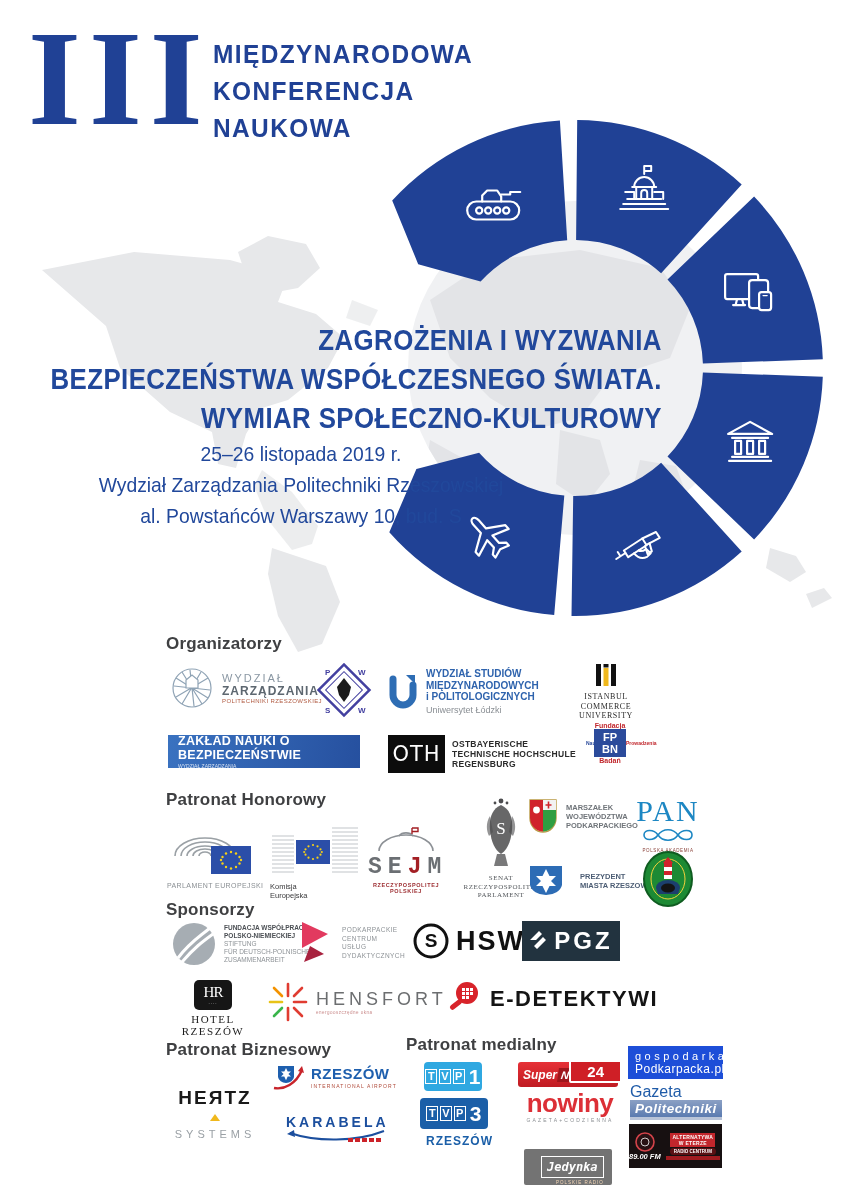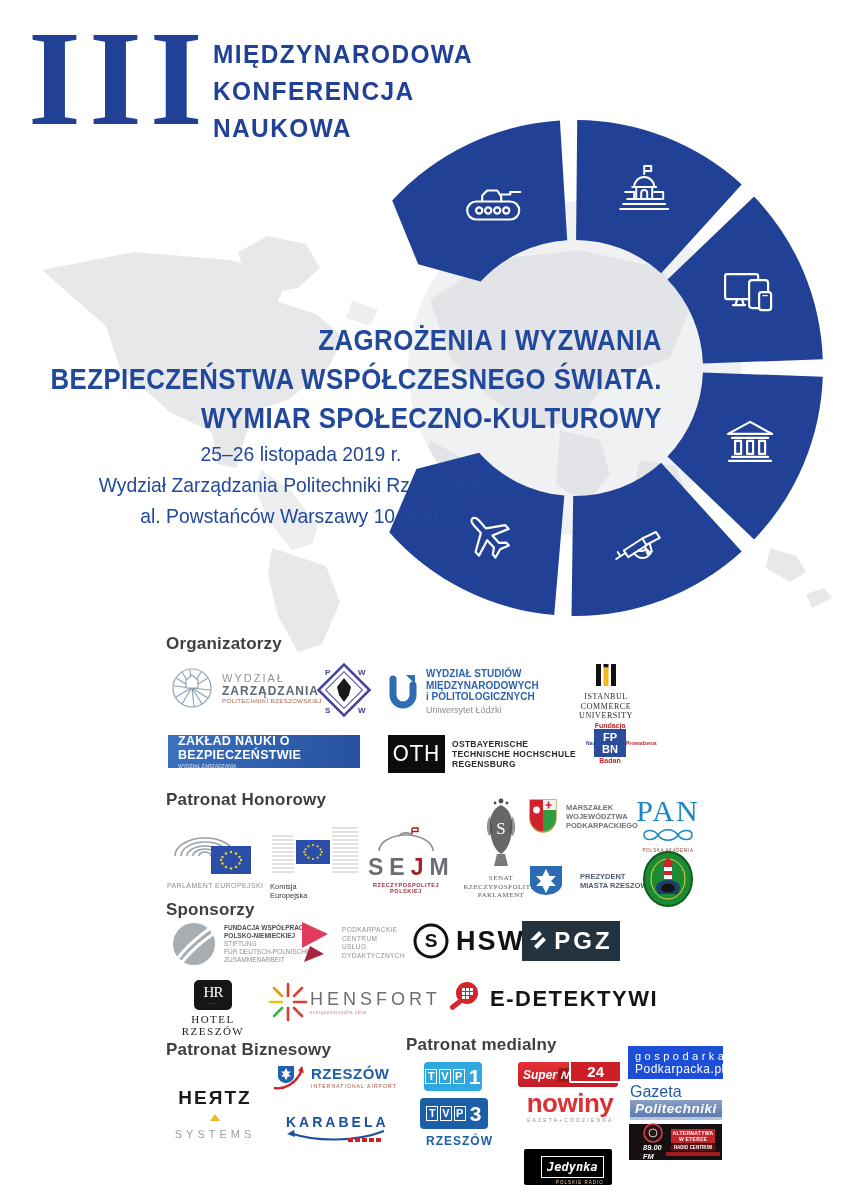"SEJM" .sejm-row { font-family: Liberation Sans, sans-serif -> Liberation Mono, monospace }
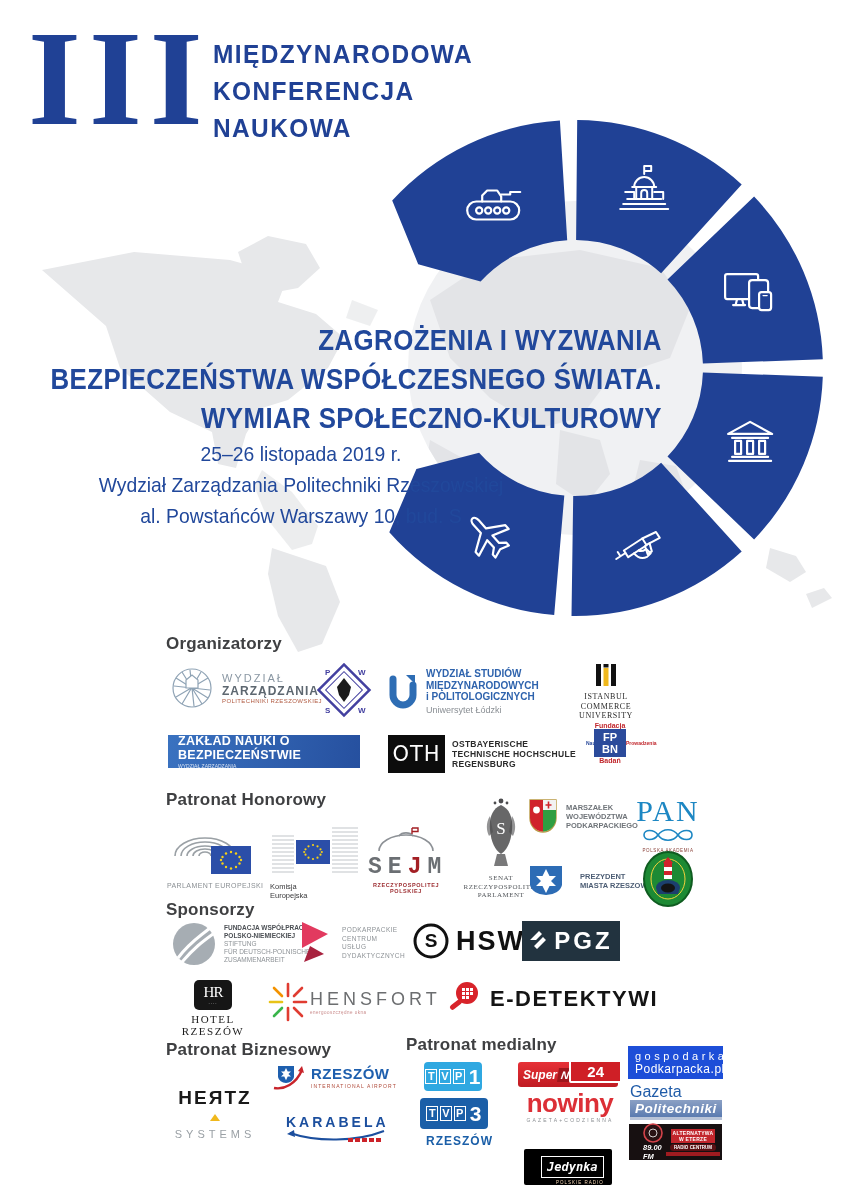"HENSFORT" div.abs { gap: none -> 6px }
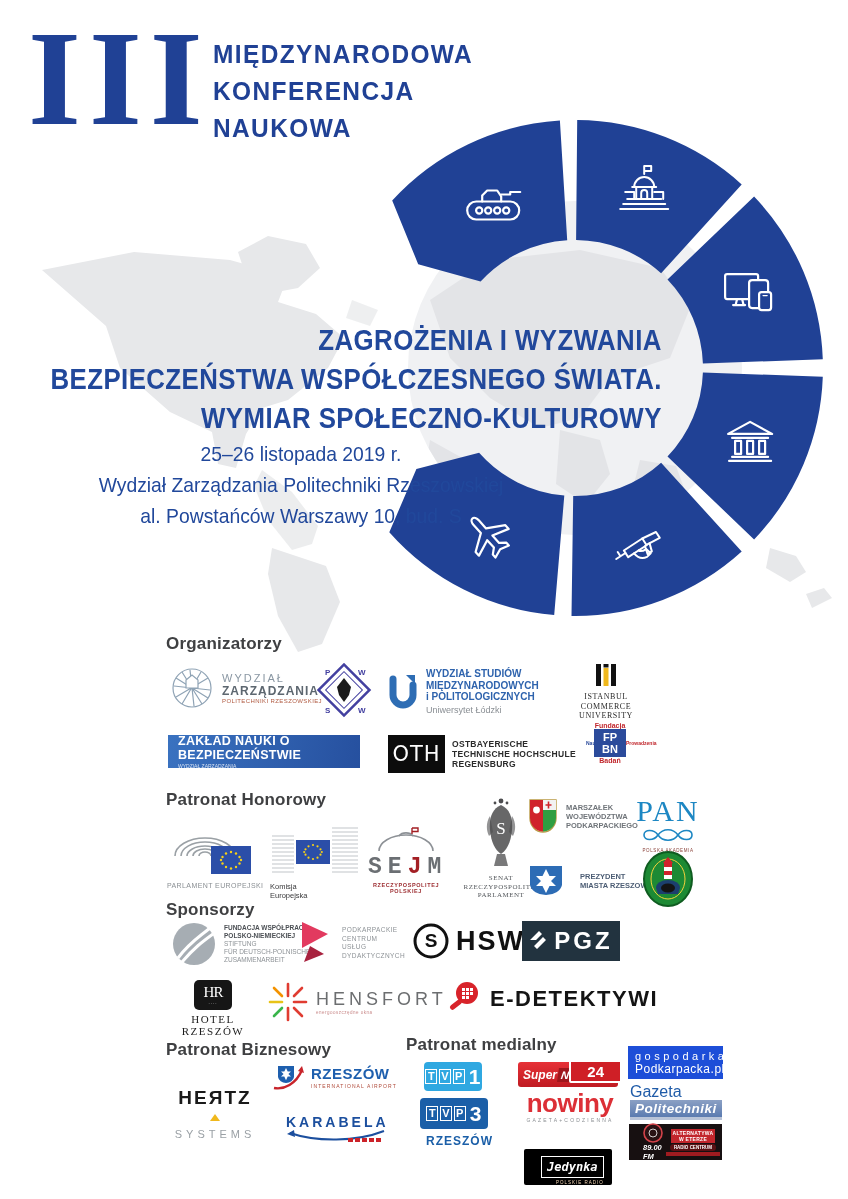"89.00 FM" .rc { height: 36px -> 44px; padding: 14px -> 0 }
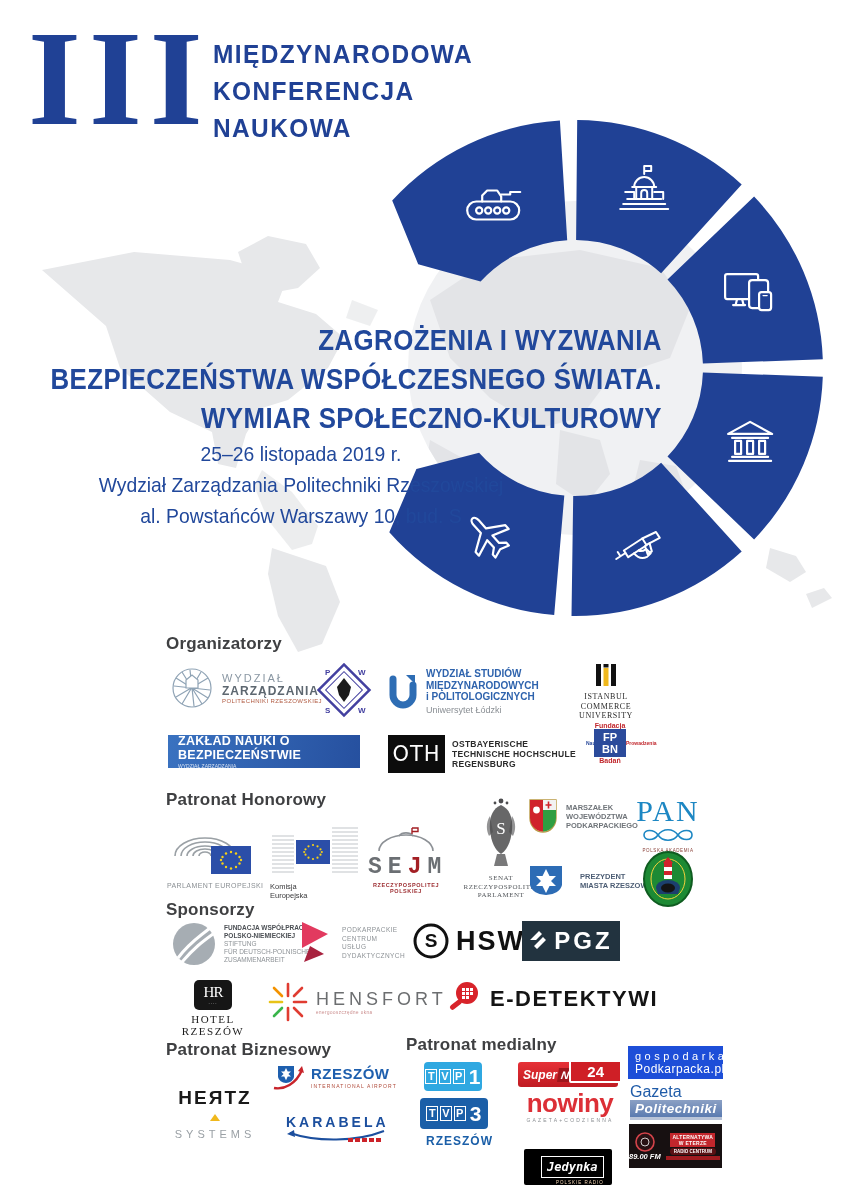"Jedynka" .jed { background: #000000 -> #737373 }
